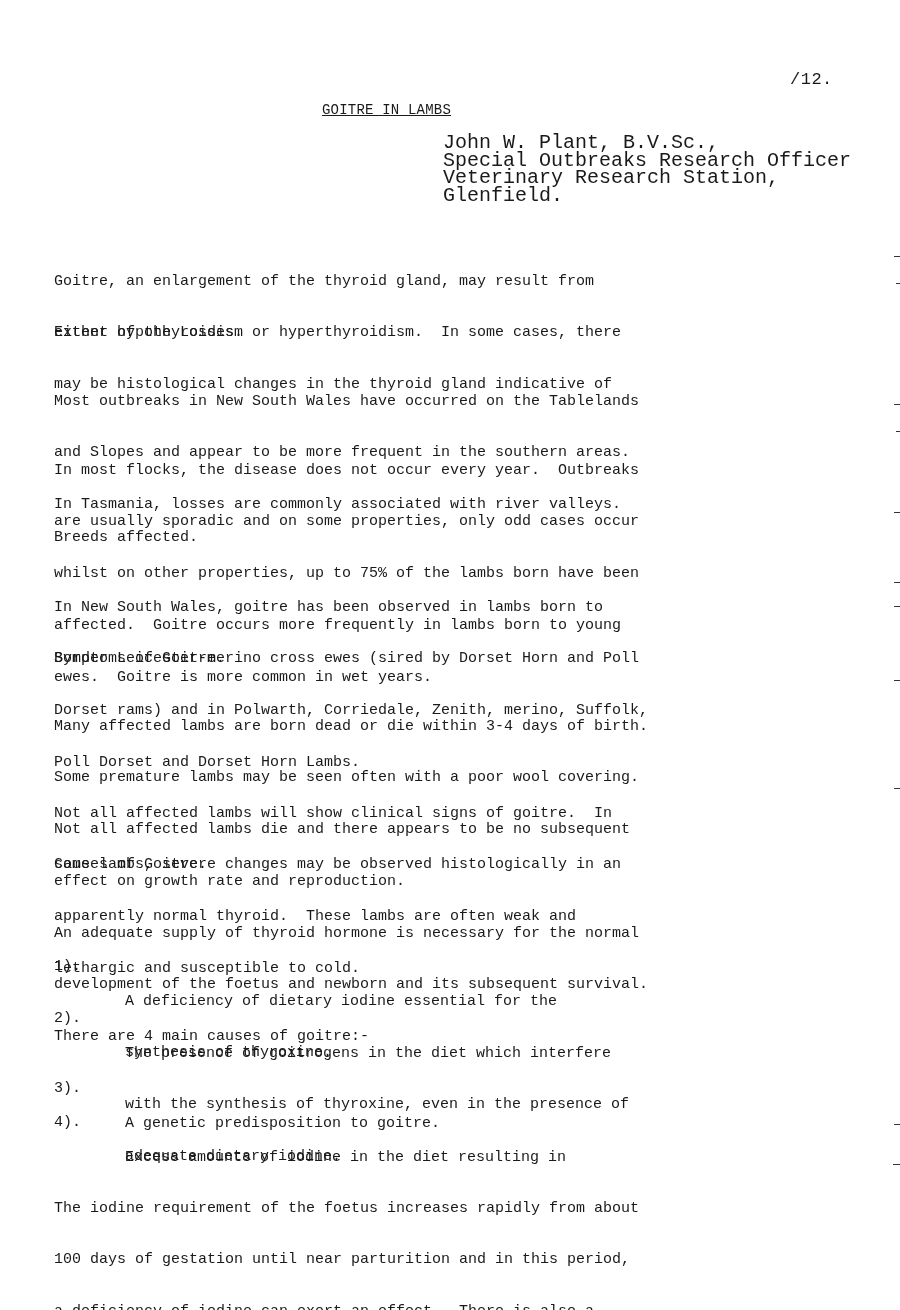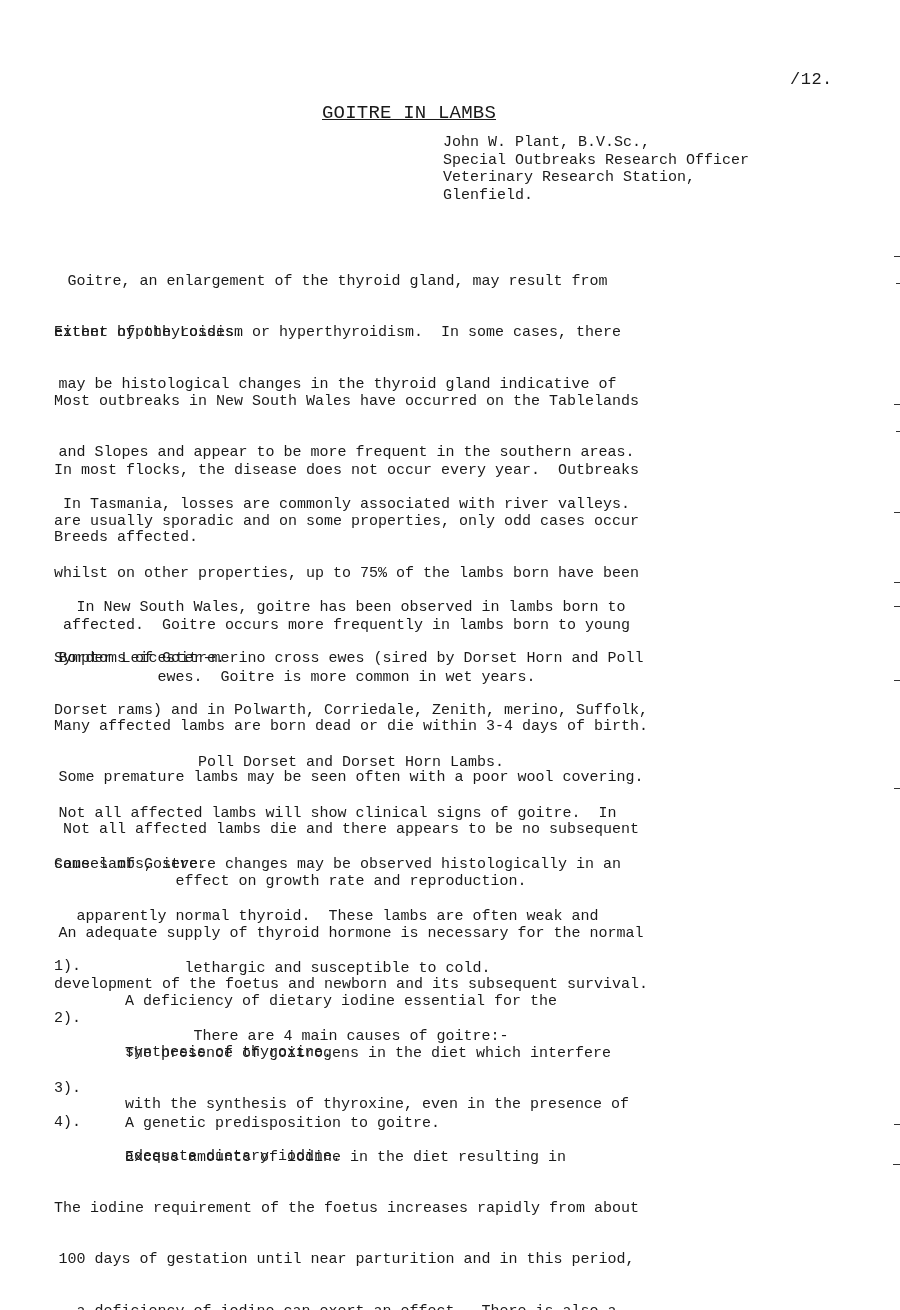"GOITRE IN LAMBS" .title { font-size: 19px -> 14px }
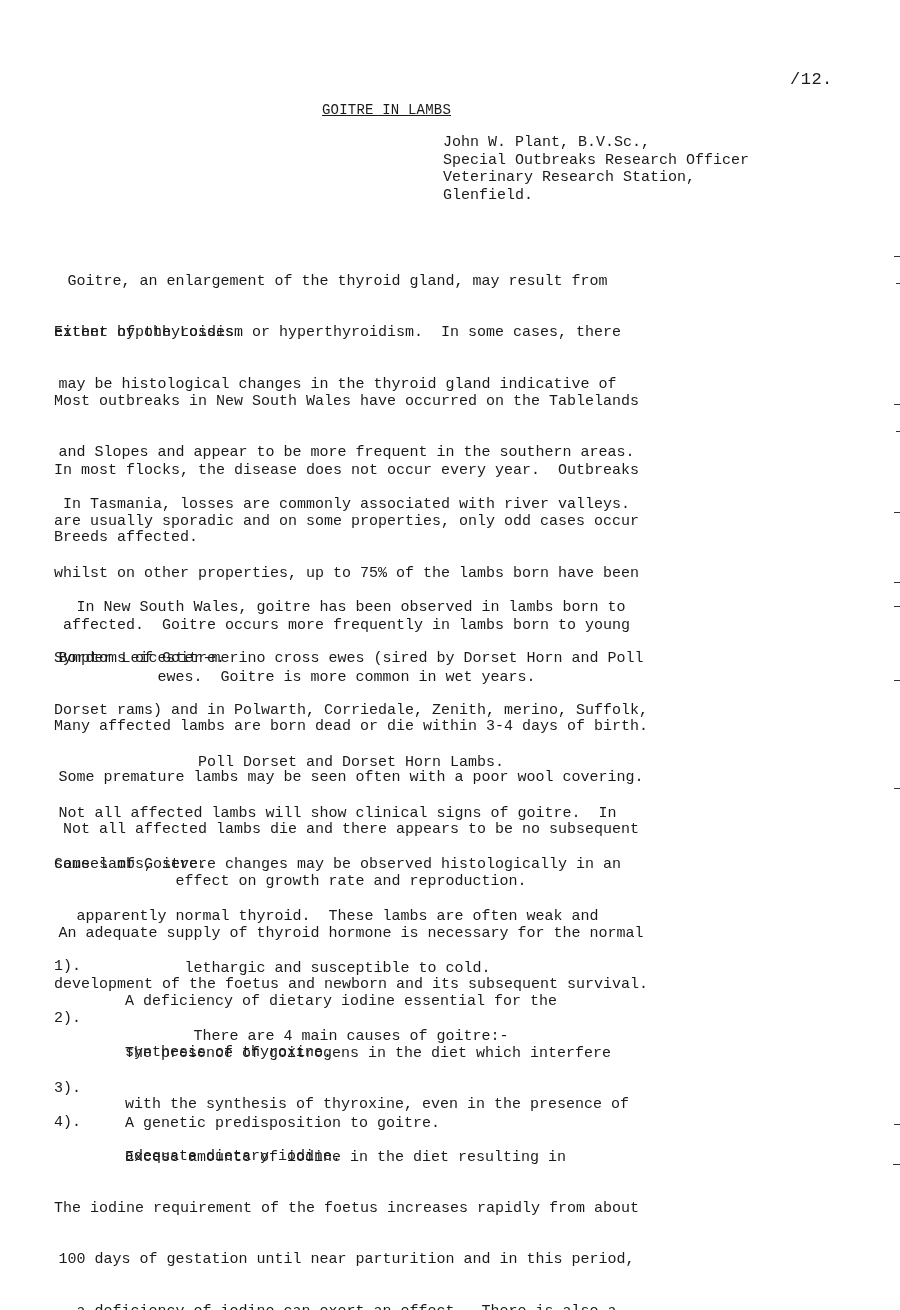"John W. Plant, B.V.Sc.," .author { font-size: 15px -> 20px }
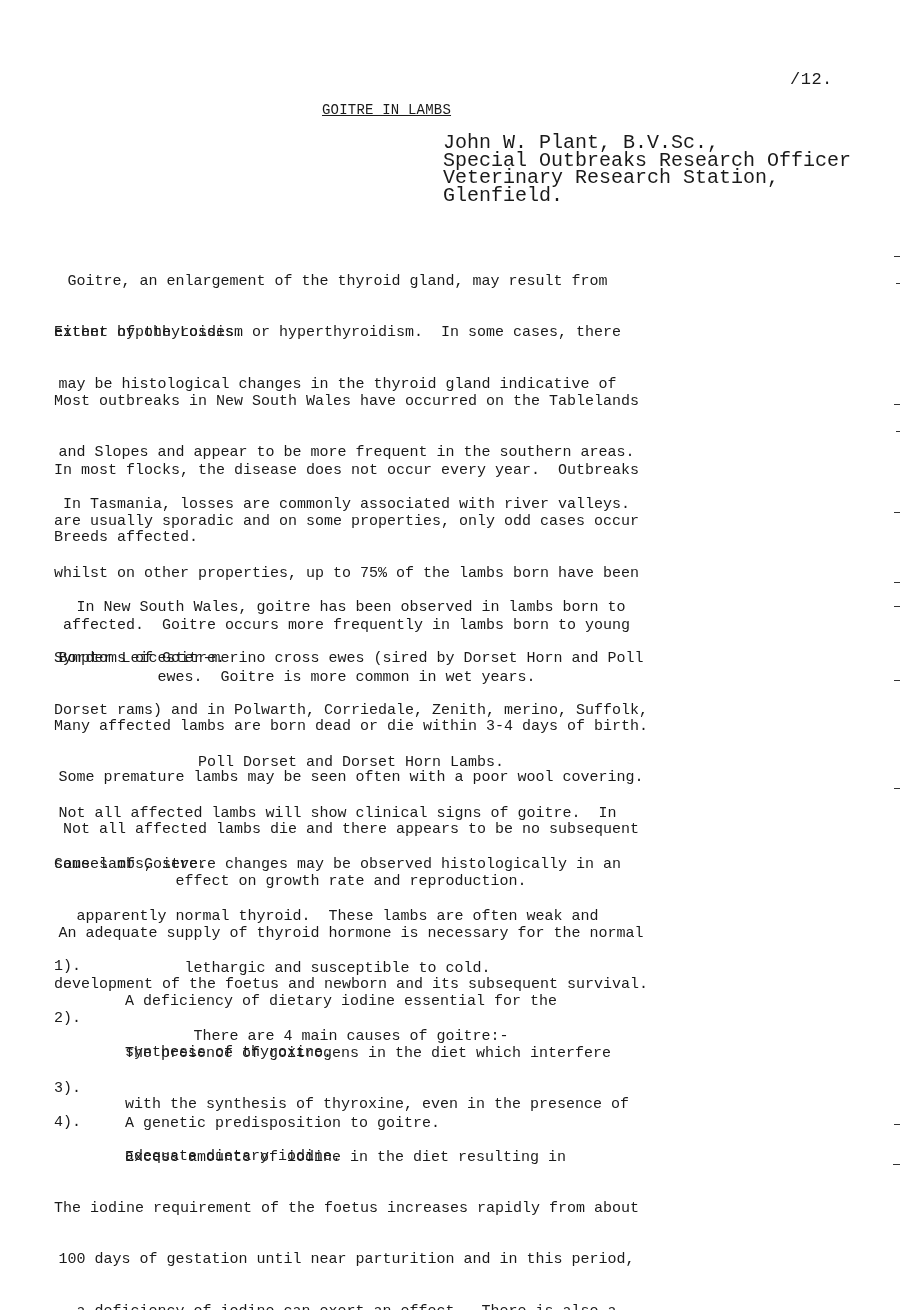"Goitre, an enlargement of the" .block { text-align: center -> none }
